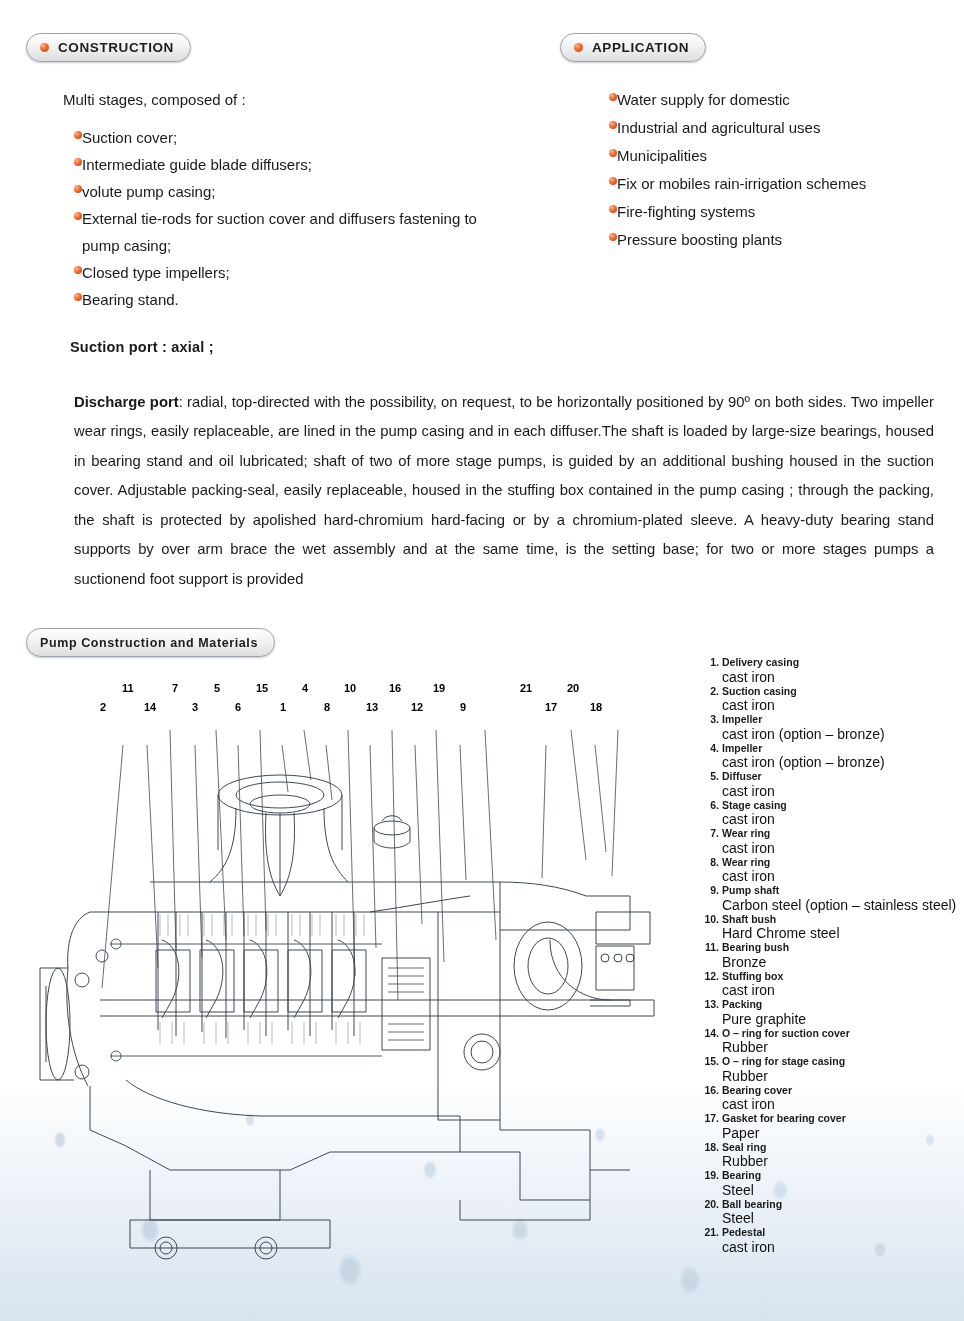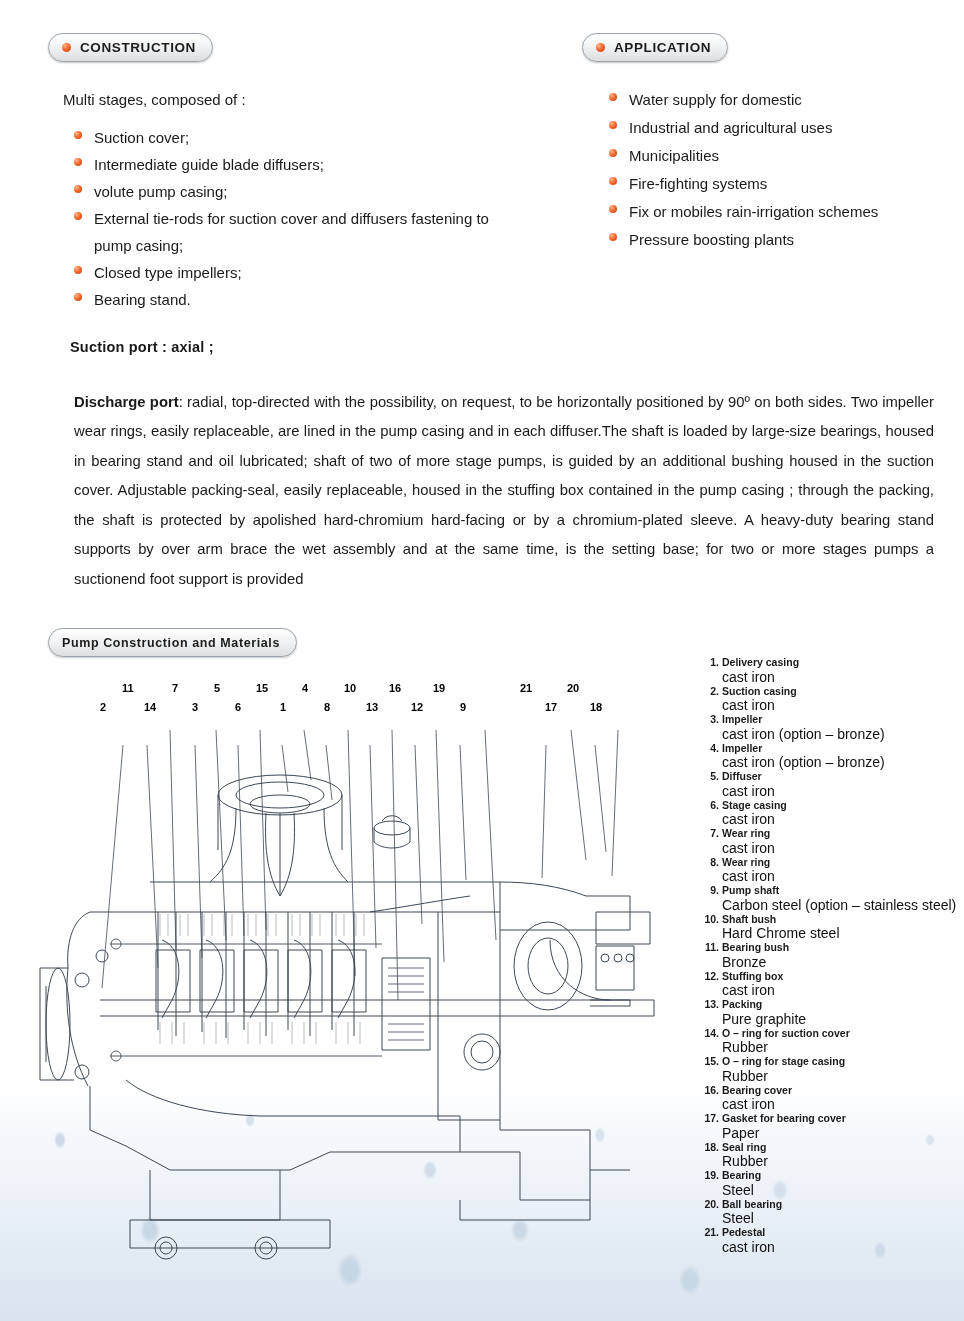"CONSTRUCTION" .pill { margin-left: 22px -> none }
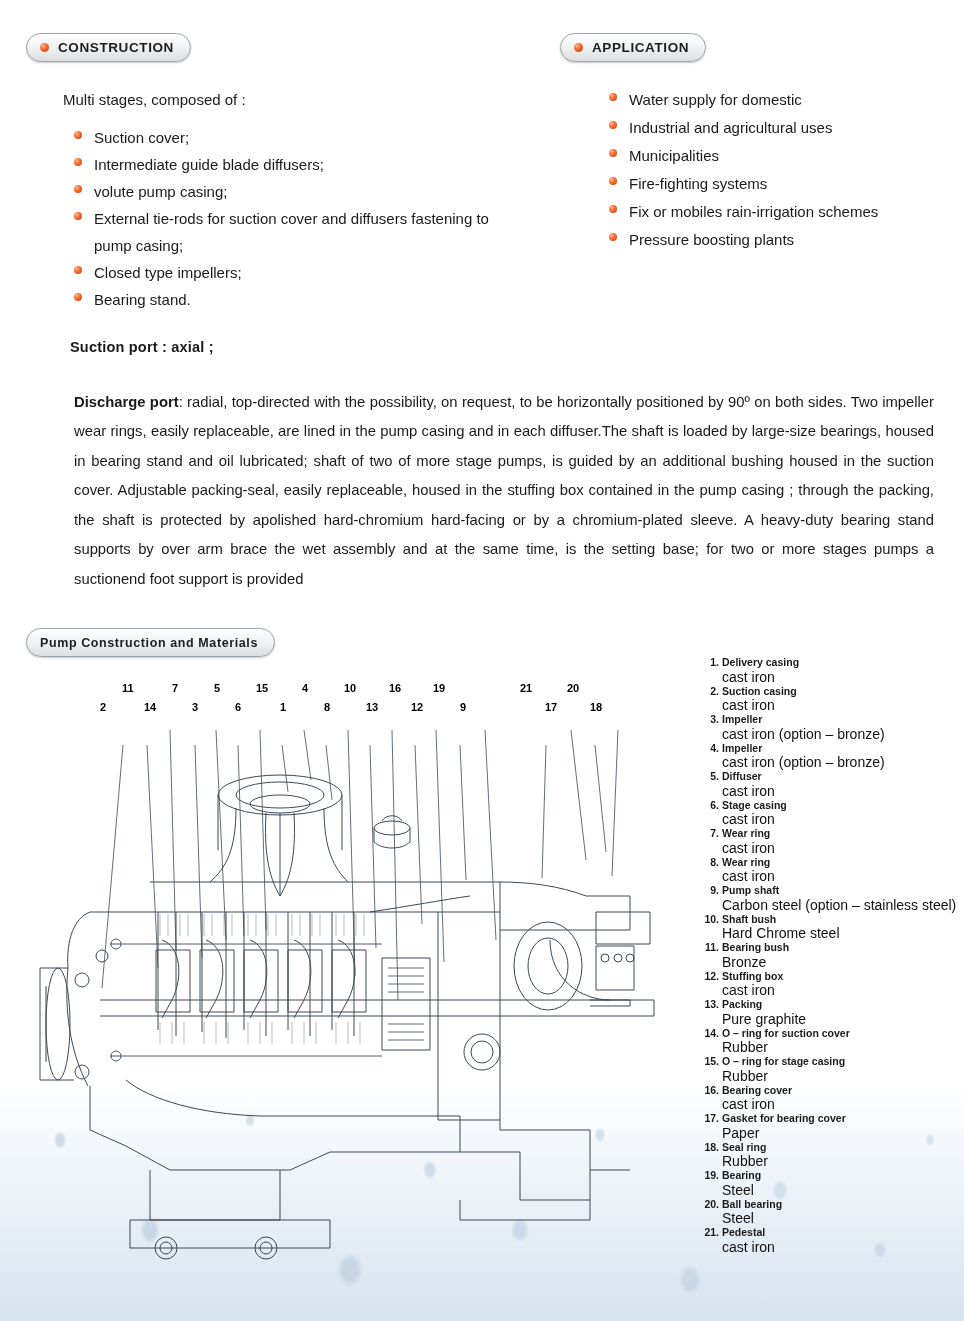"Water supply for domestic" ul.bul li { gap: 12px -> none }
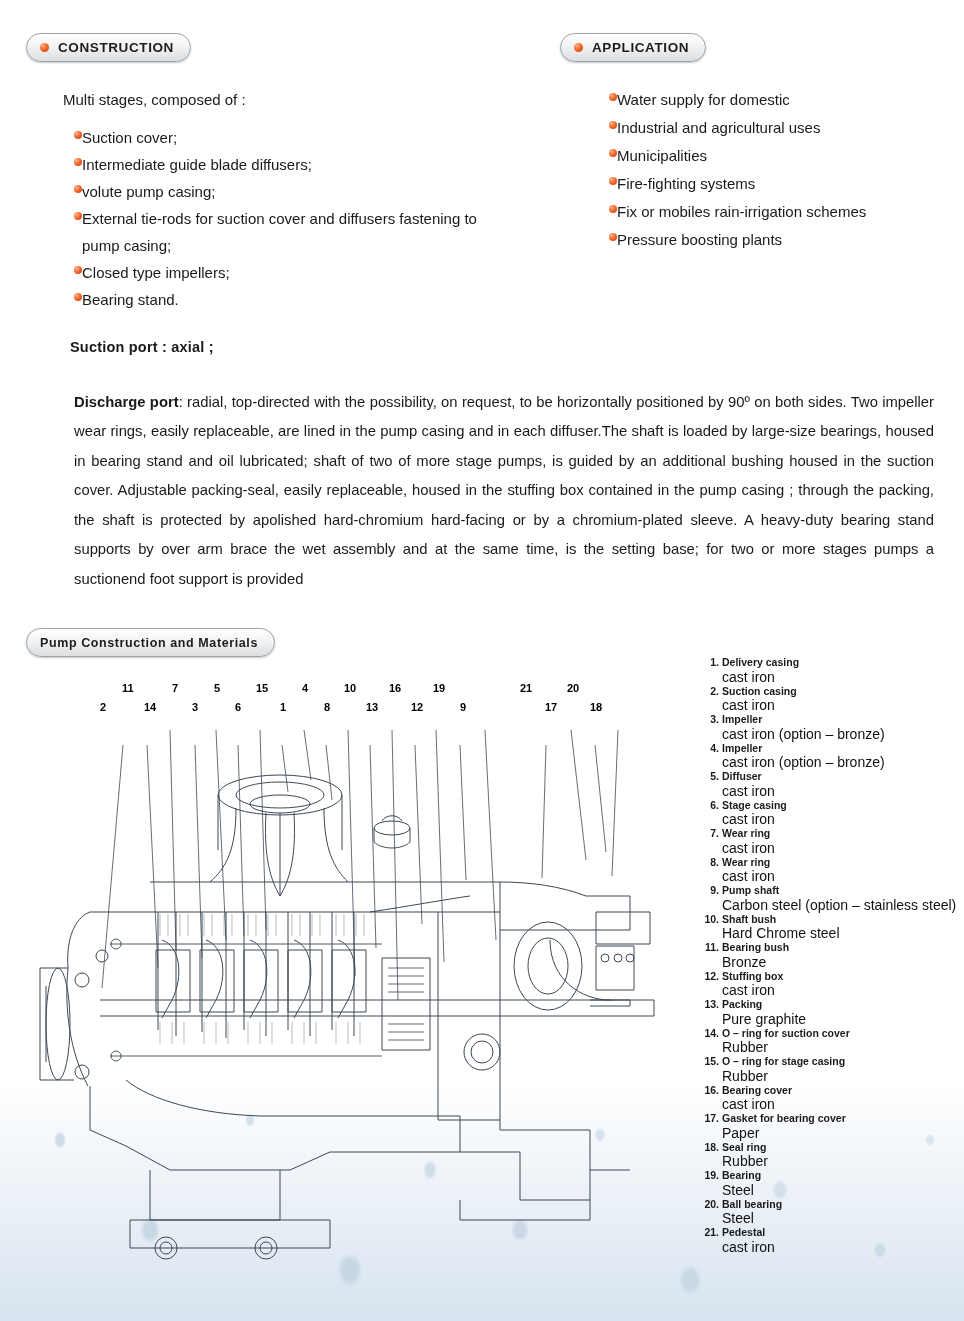"Fire-fighting systems" li { order: before "Fix or mobiles rain-irrigation schemes" -> after "Fix or mobiles rain-irrigation schemes" }
